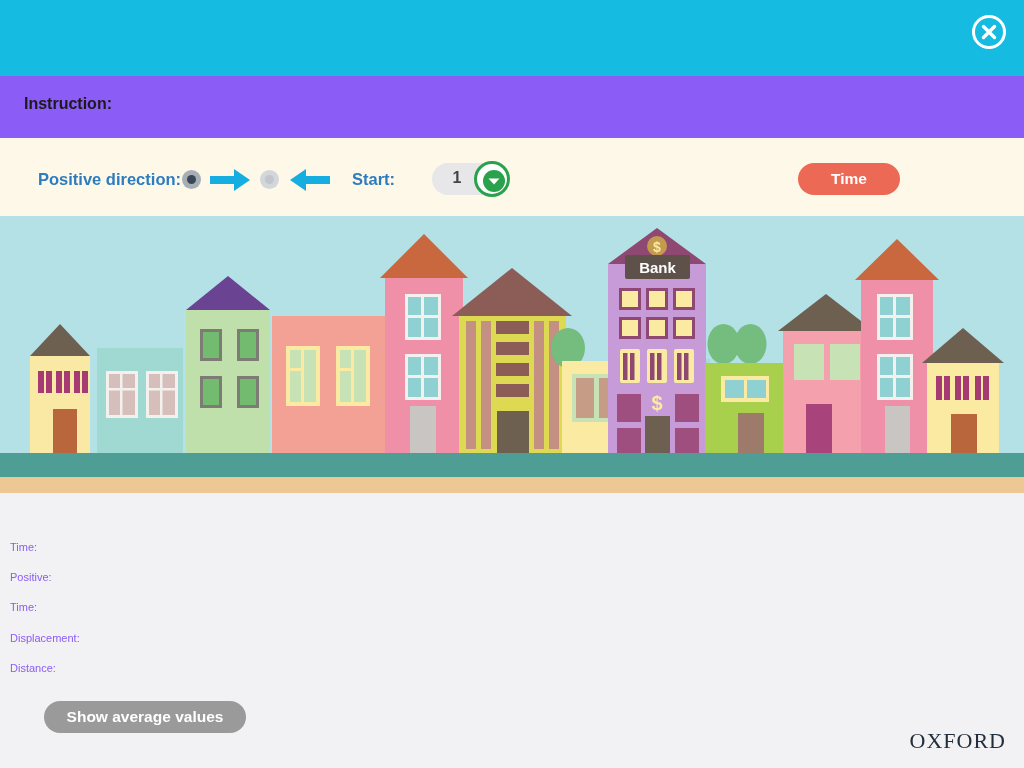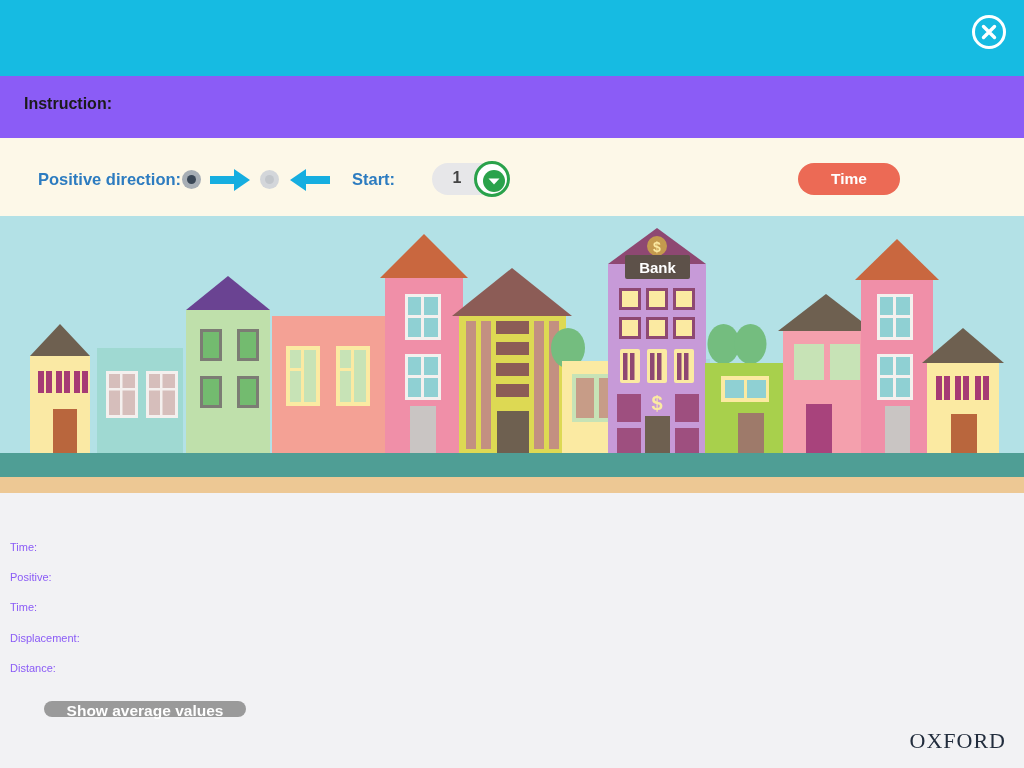"Show average values" .show-avg-btn { height: 16px -> 32px }
